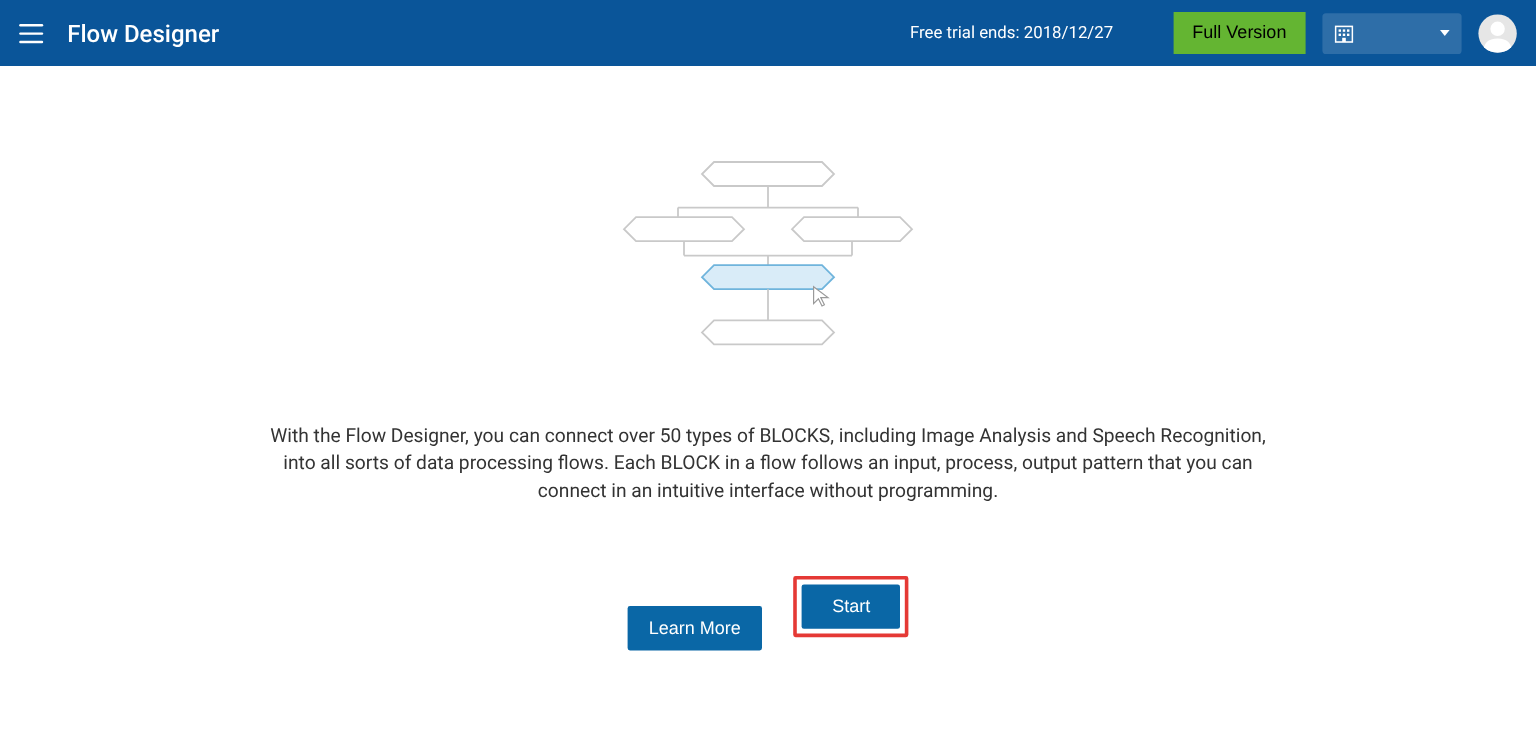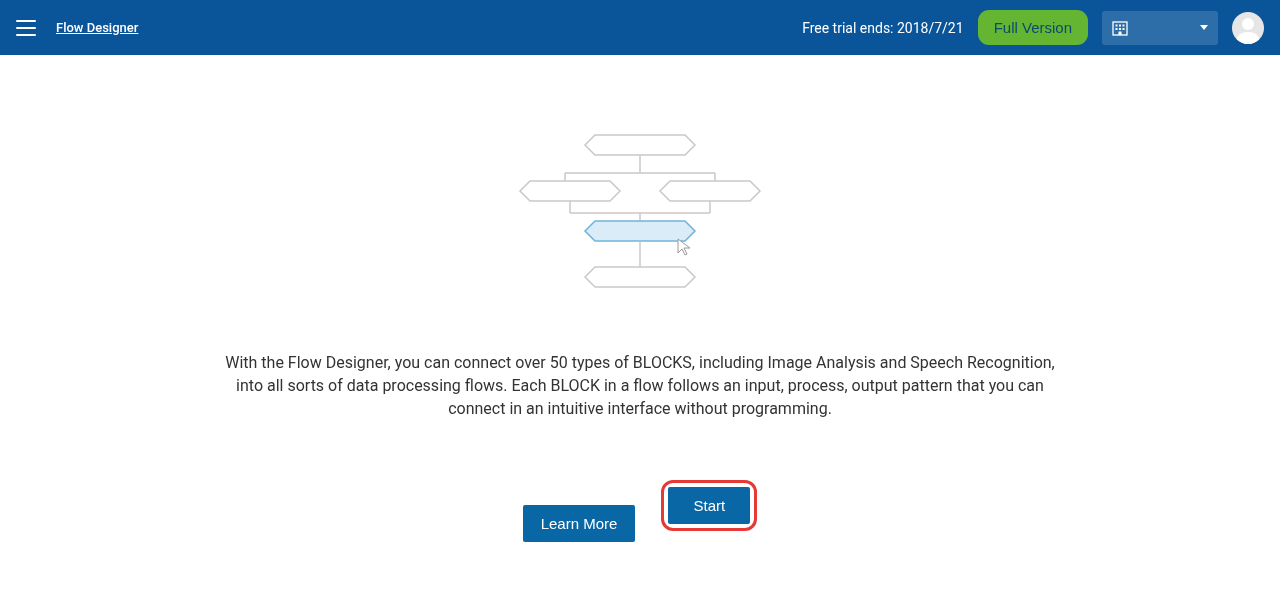"Flow Designer" .app-title { font-size: 13px -> 20px; text-decoration: underline -> none }
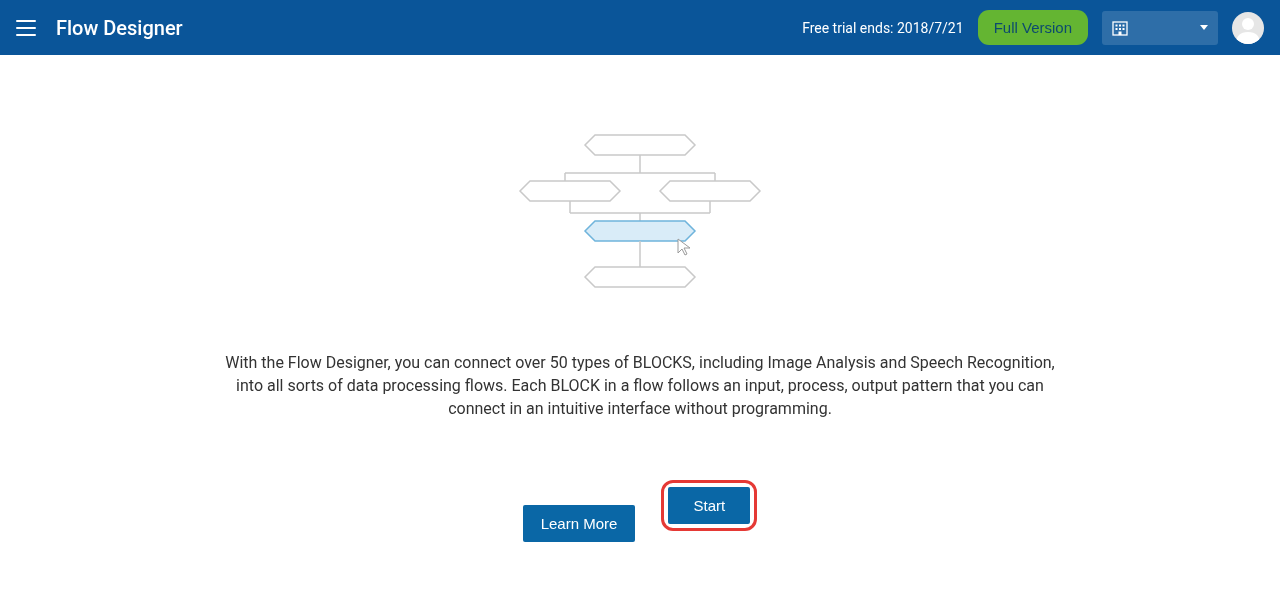"Free trial ends: 2018/7/21" div.trial-text { text: 2018/7/21 -> 2018/12/27 }
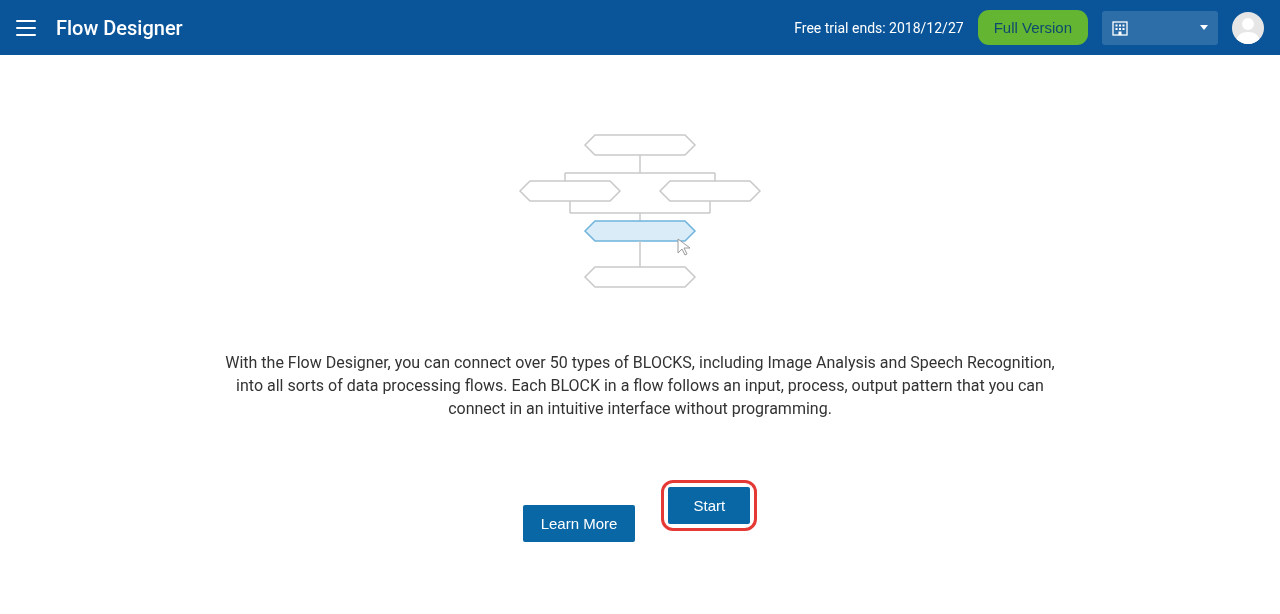"Full Version" .full-version-btn { border-radius: 11px -> 0; color: #0c4a6e -> #000000; margin-left: none -> 36px }
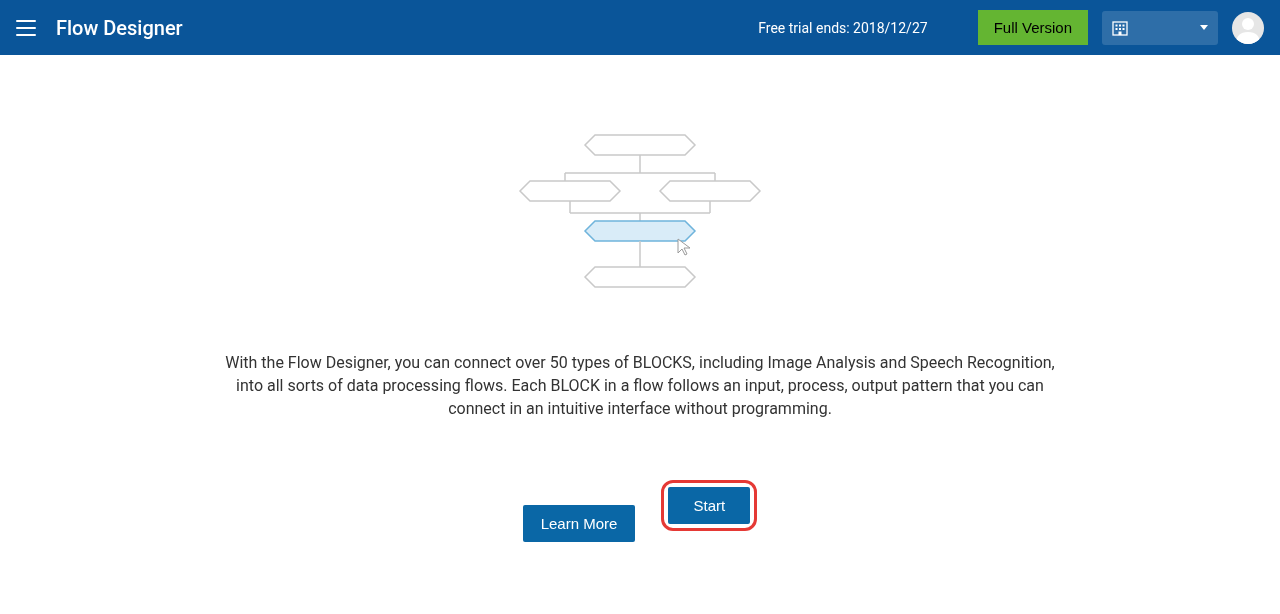"Start" .start-wrap { border-radius: 12px -> 2px }
